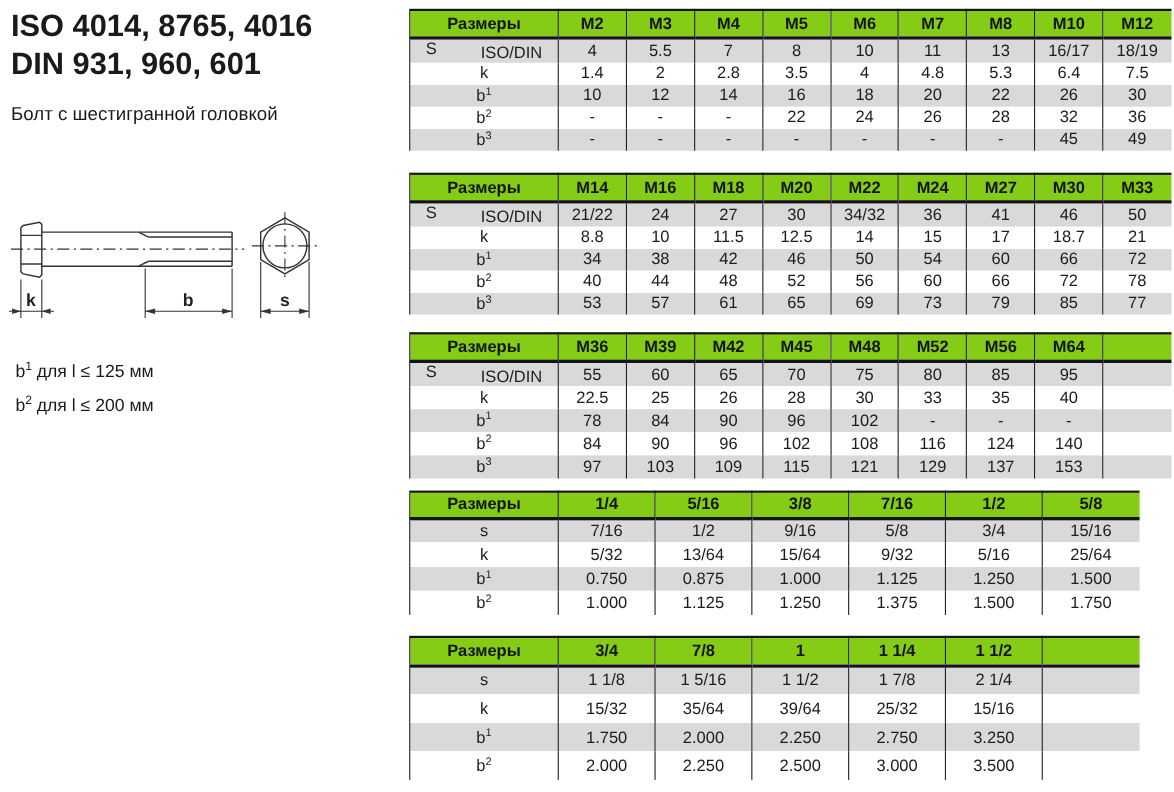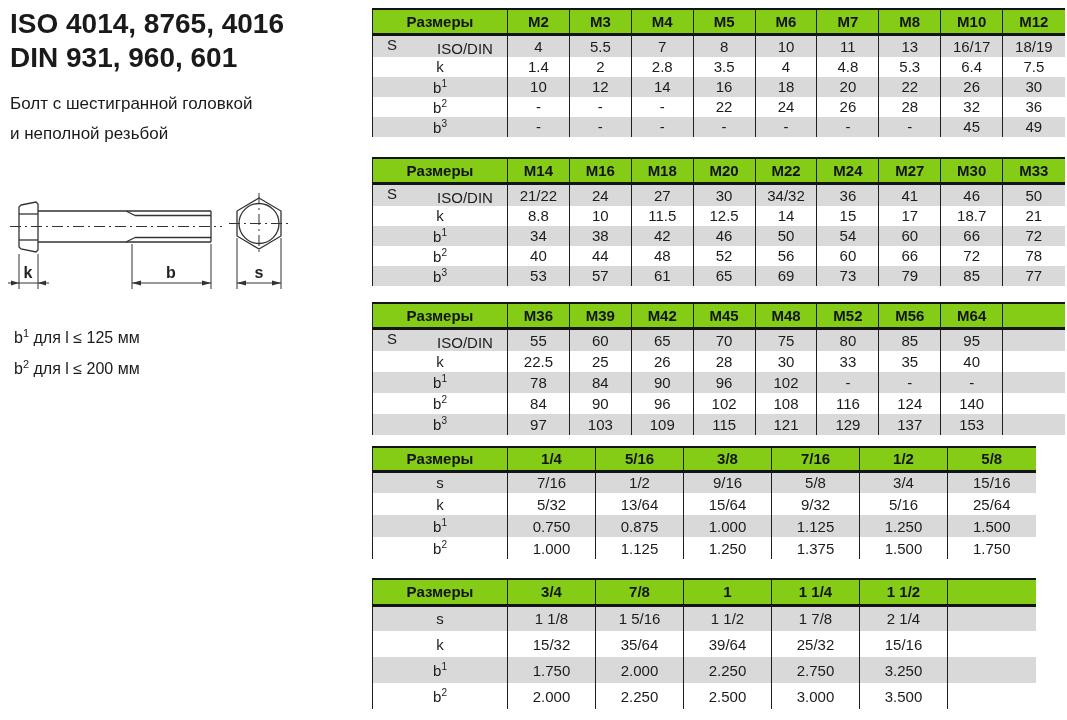"и неполной резьбой" div.subtitle-line { html: <div>и неполной резьбой</div> -> none }
